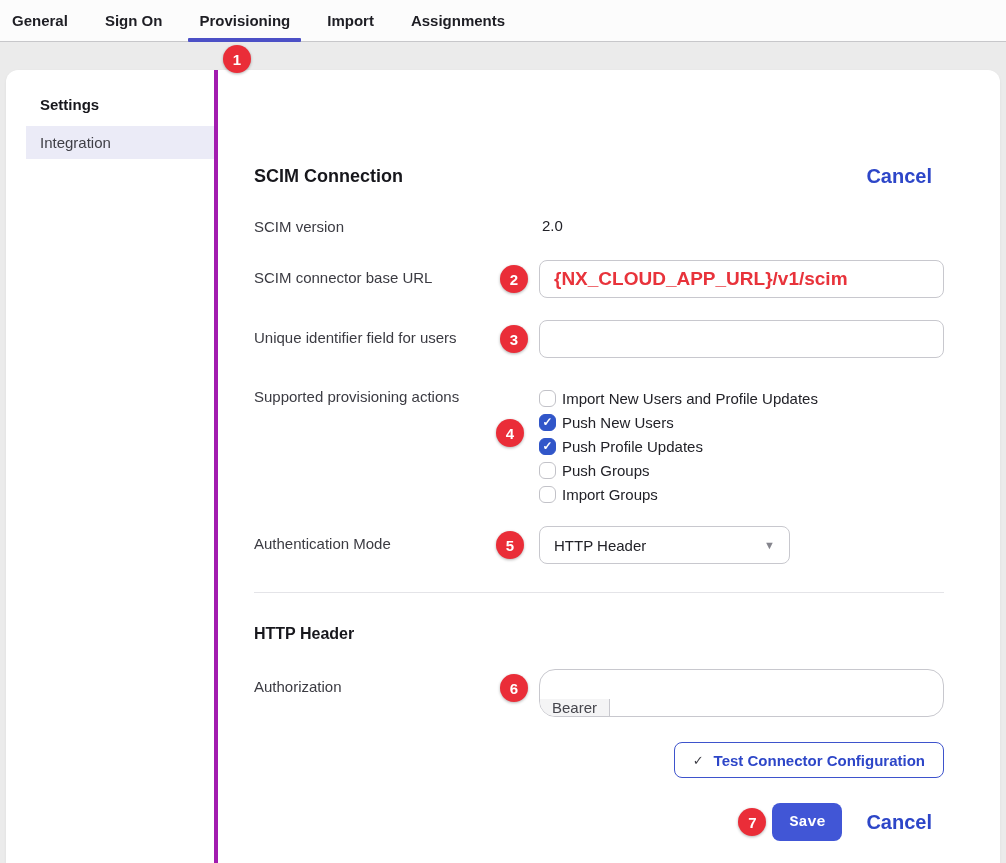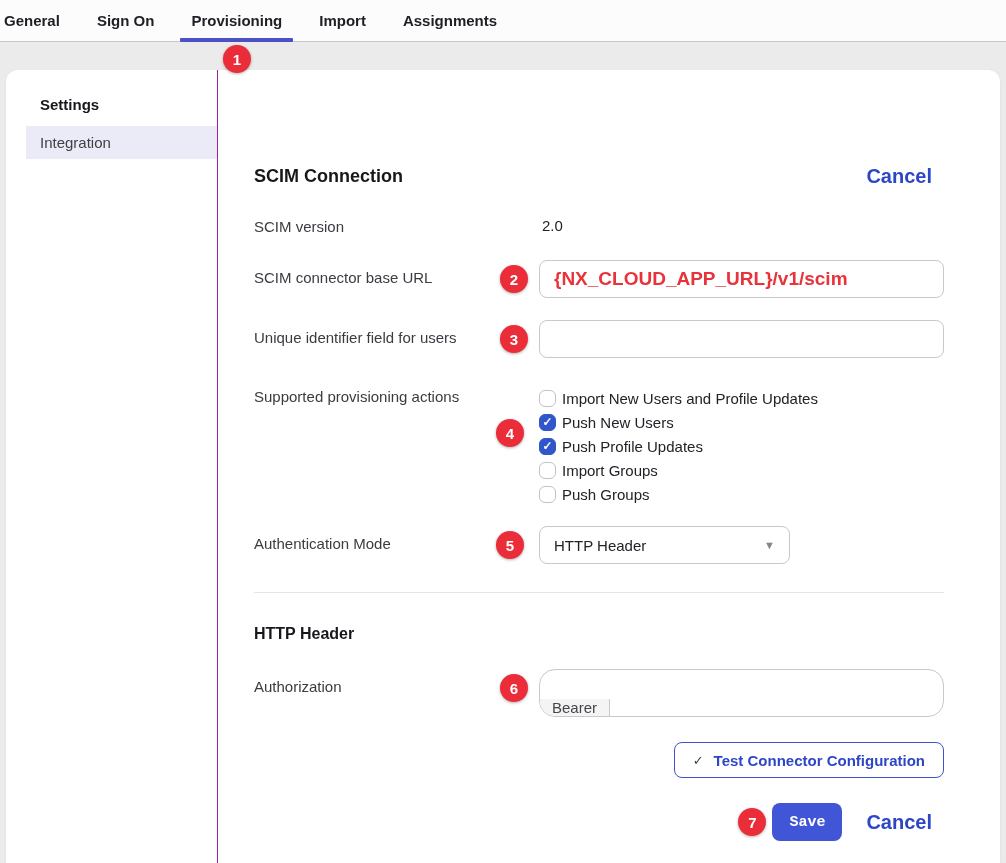"General" .tabbar { padding-left: 4px -> 12px }
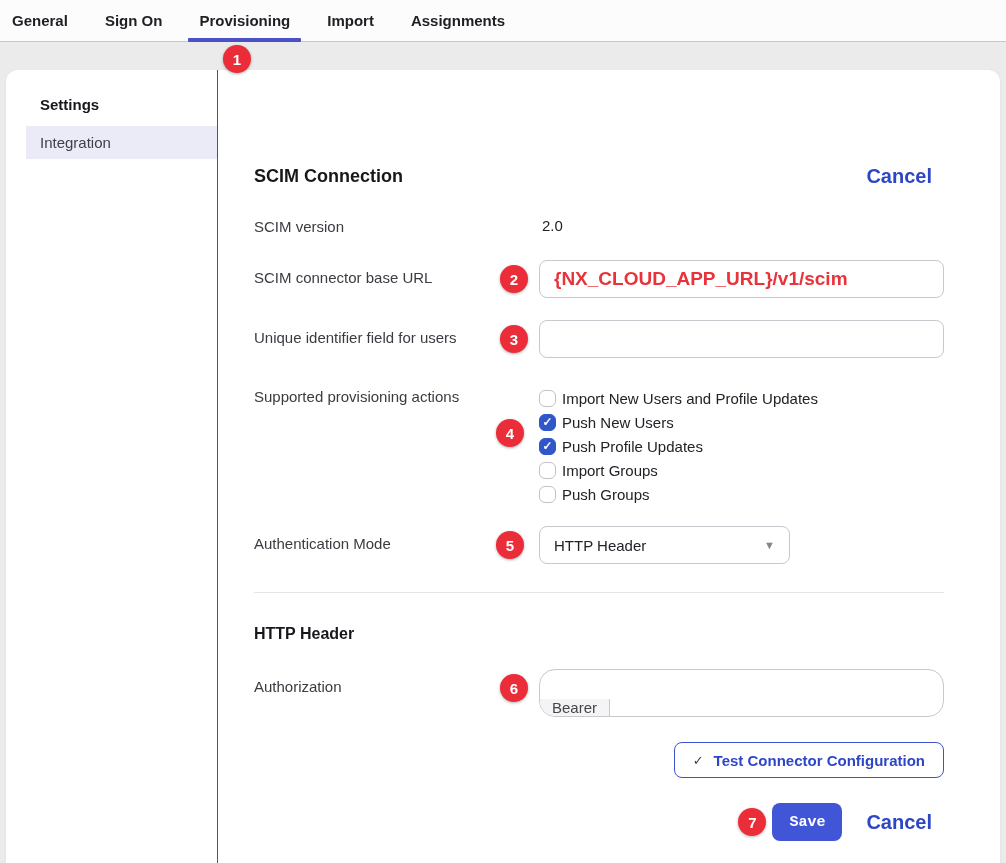"Settings" .sidebar { border-right: 1px solid #a21caf -> 4px solid #a21caf }
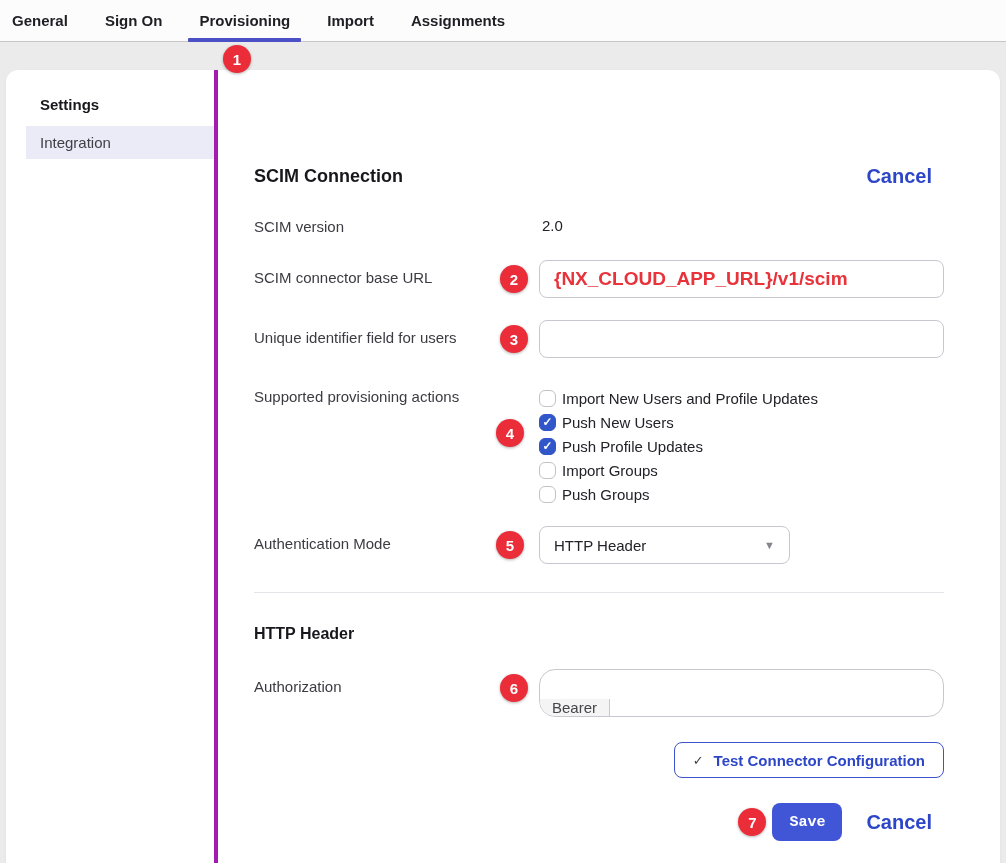"Import Groups" div.cb-row { order: before "Push Groups" -> after "Push Groups" }
